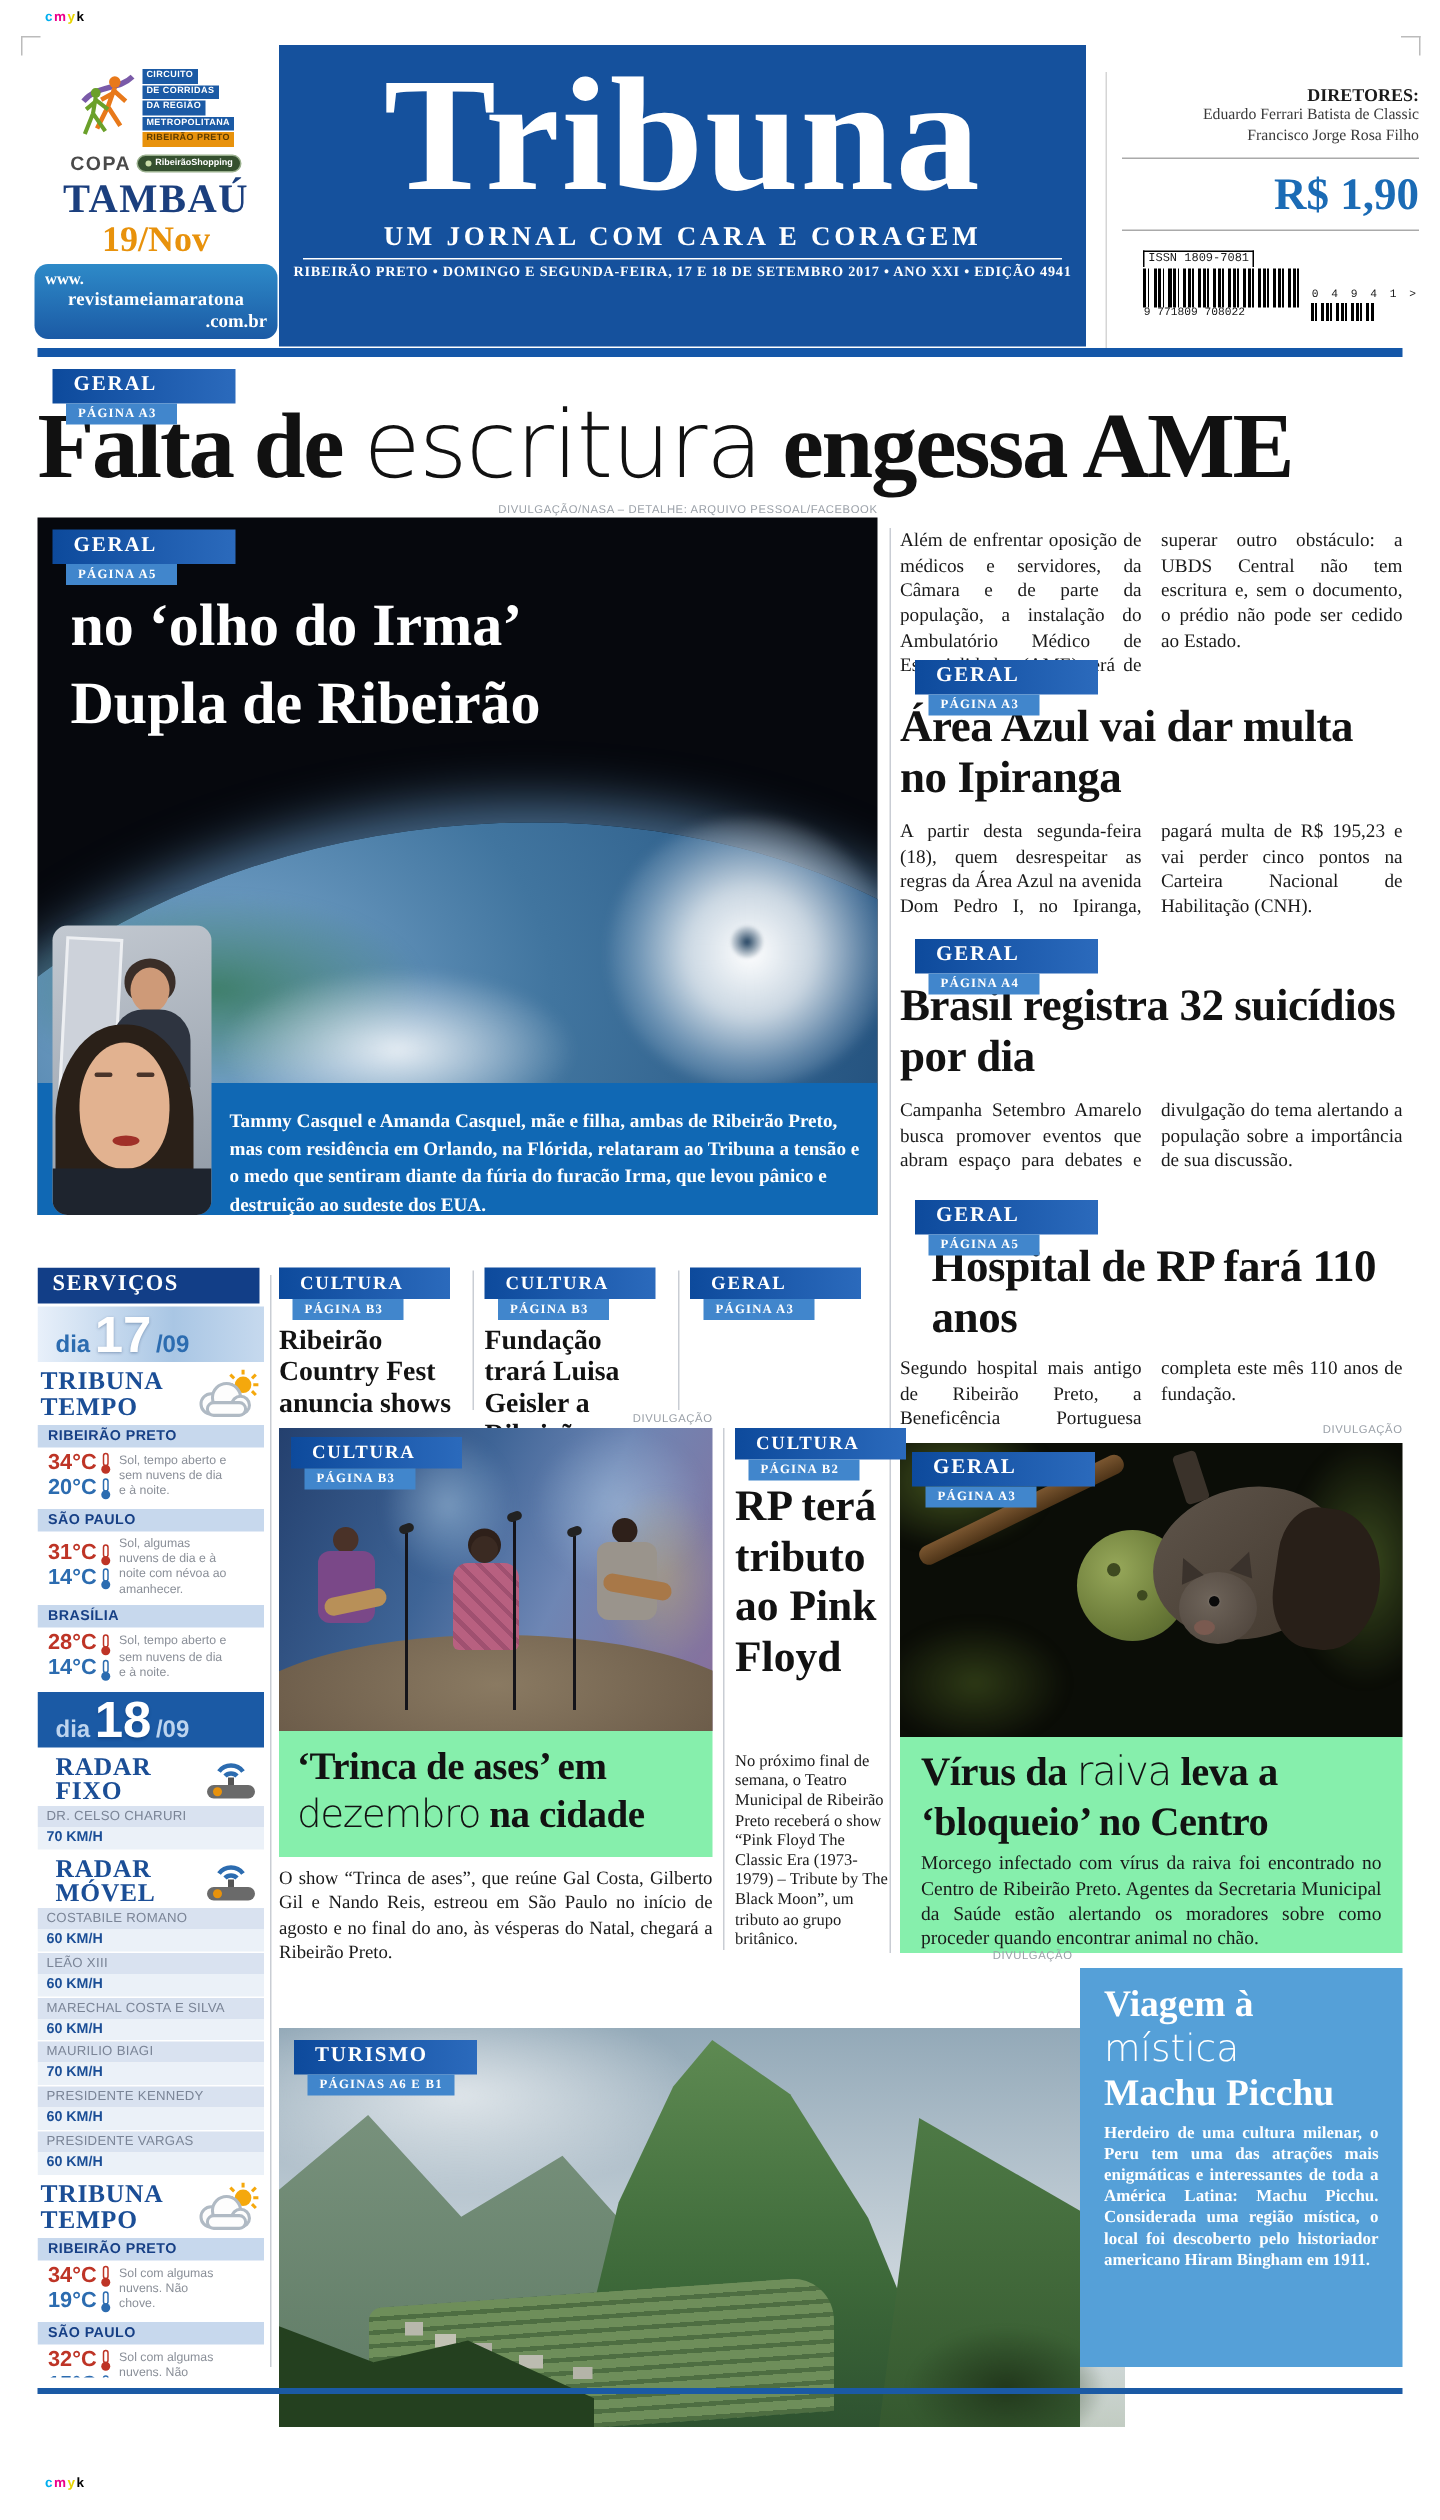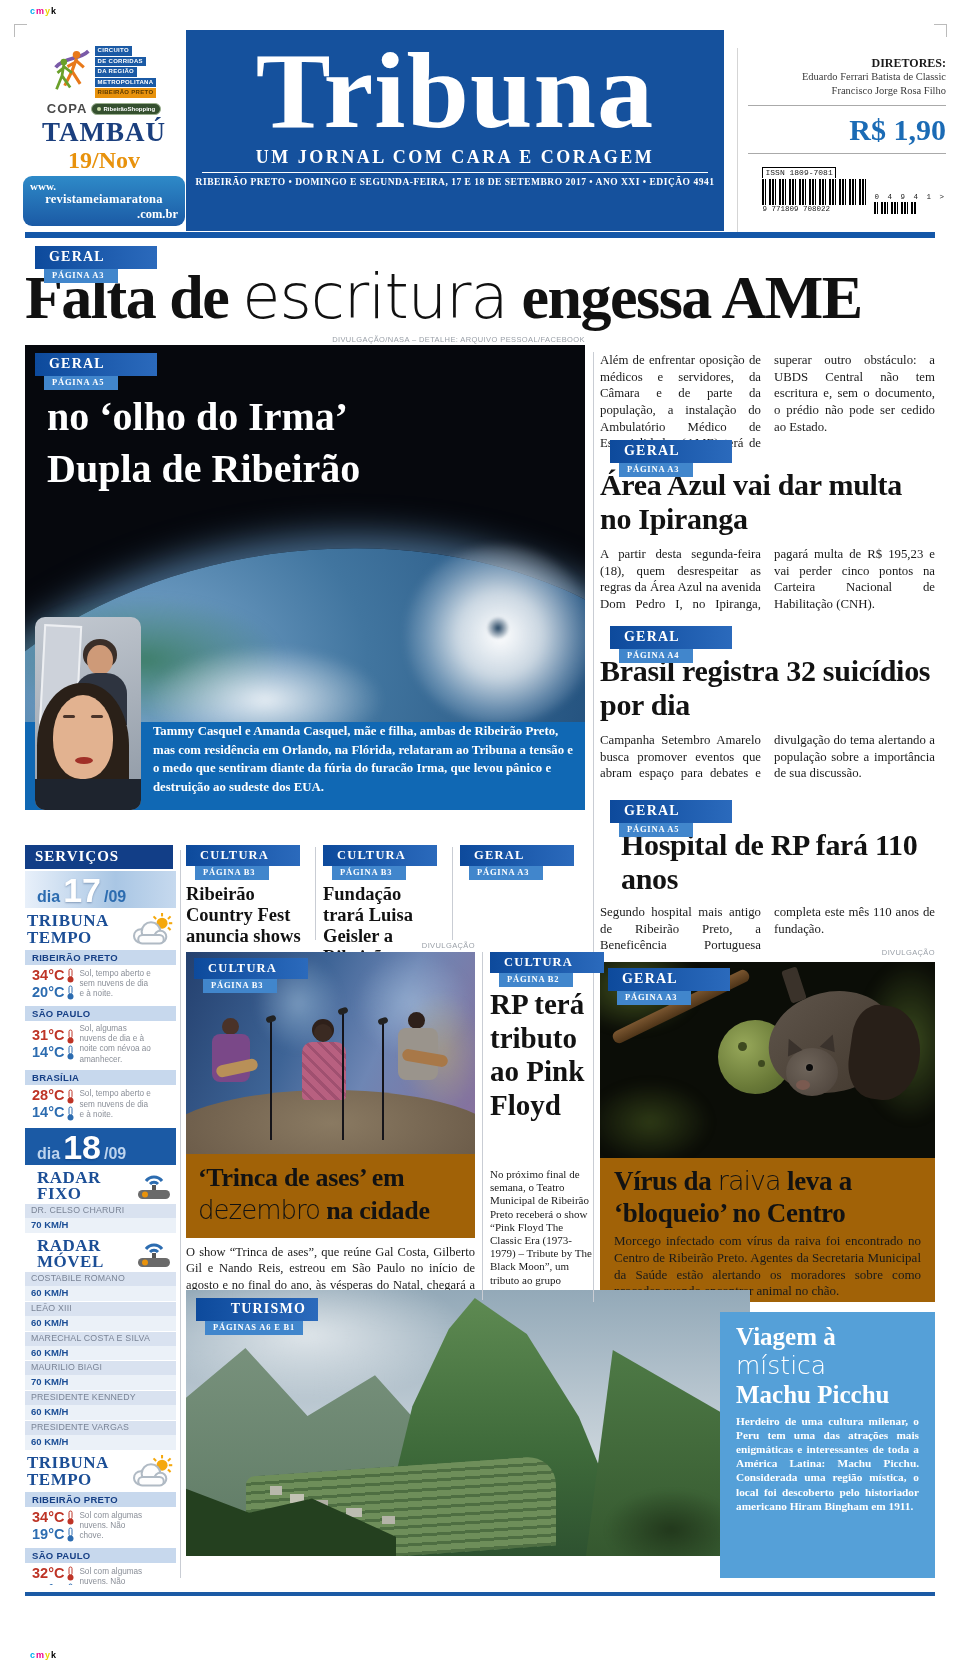"Tammy Casquel e Amanda Casquel," .caption-text { padding: 0 12px 0 128px -> 16px 12px 0 128px }
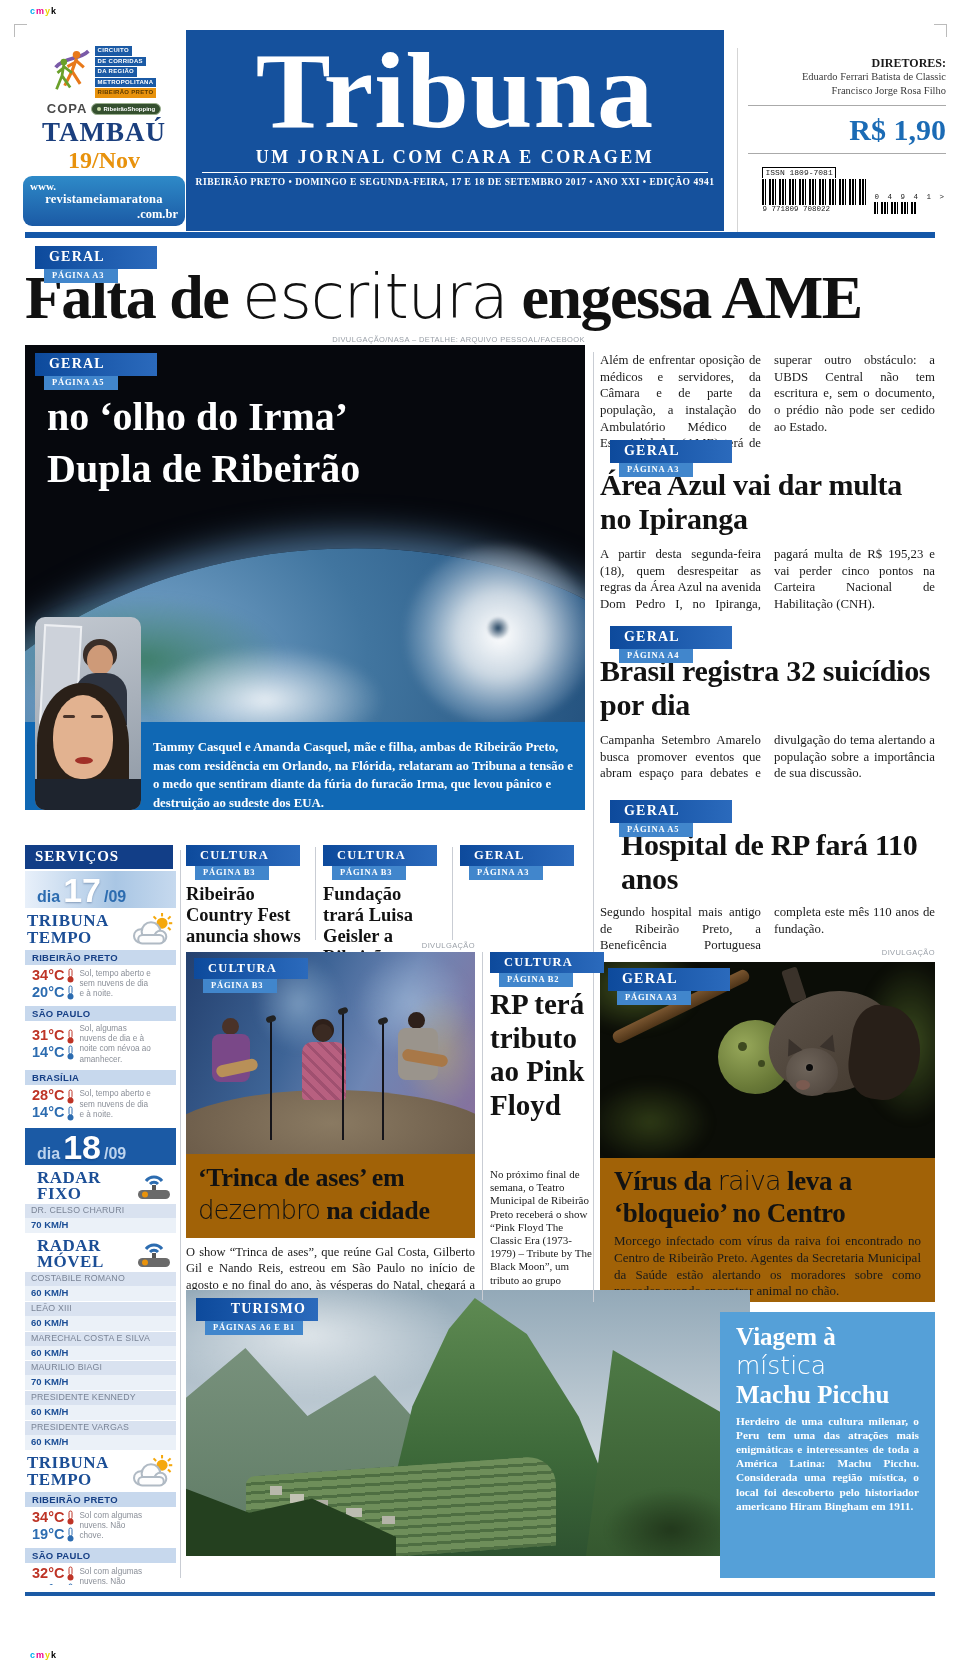"‘Trinca de ases’ em dezembro" .panel { background: #a16207 -> #86efac }
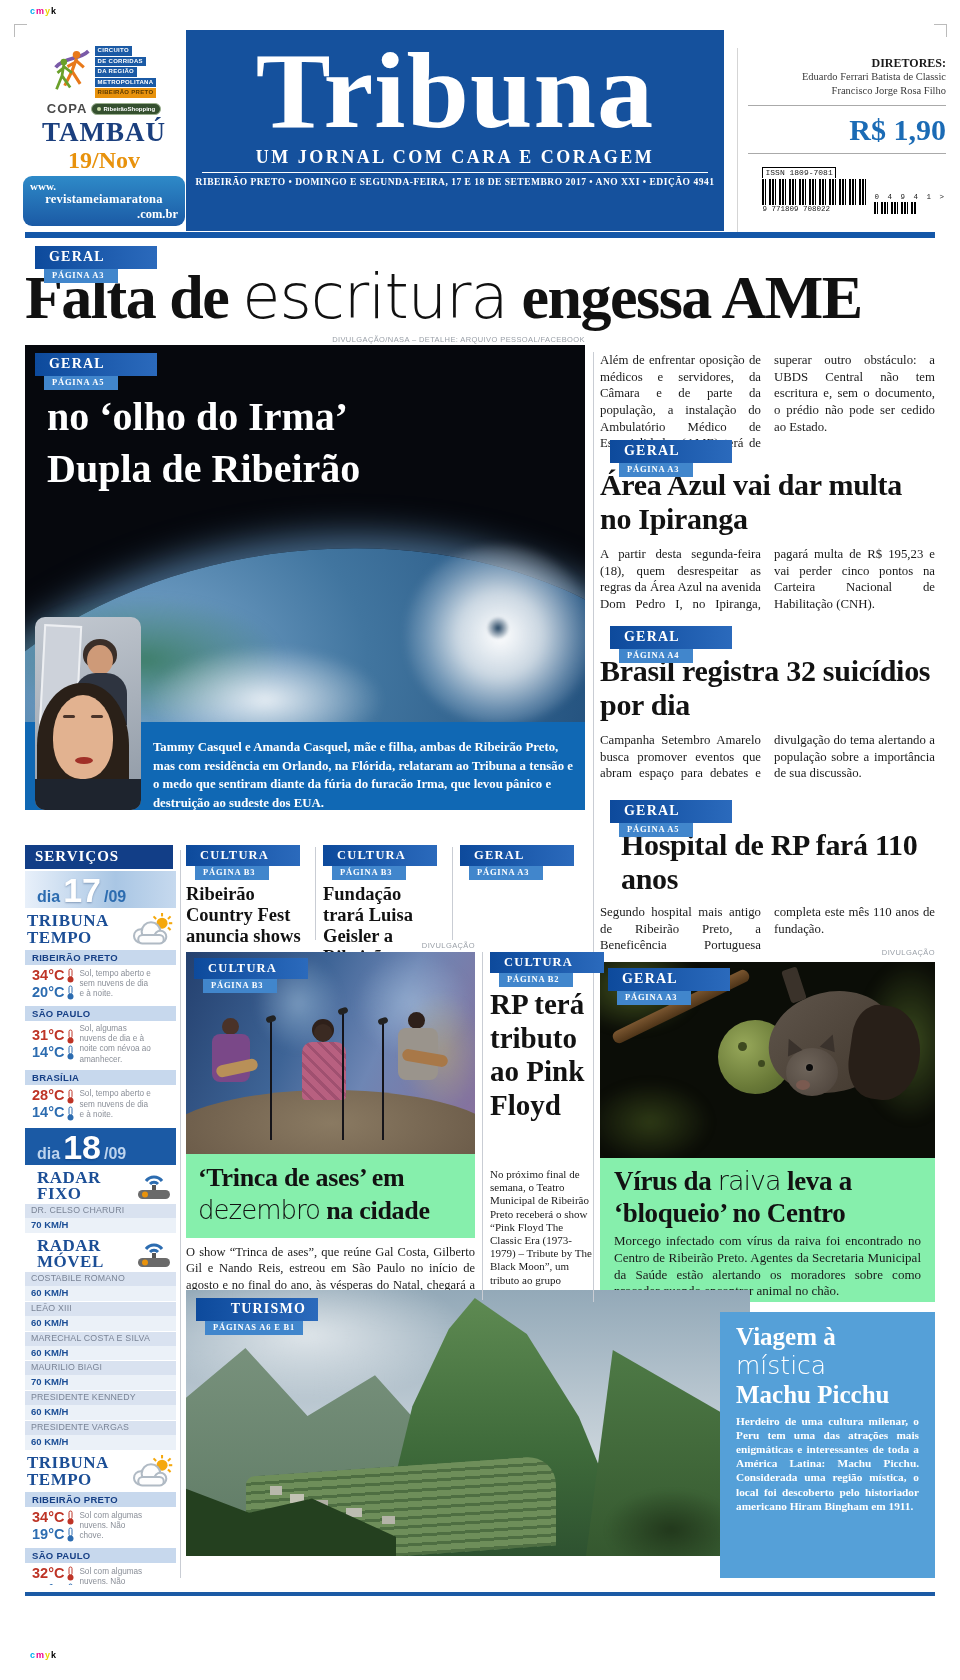"TURISMO" .machu-photo { text-align: right -> none; top: 1290px -> 1352px }
